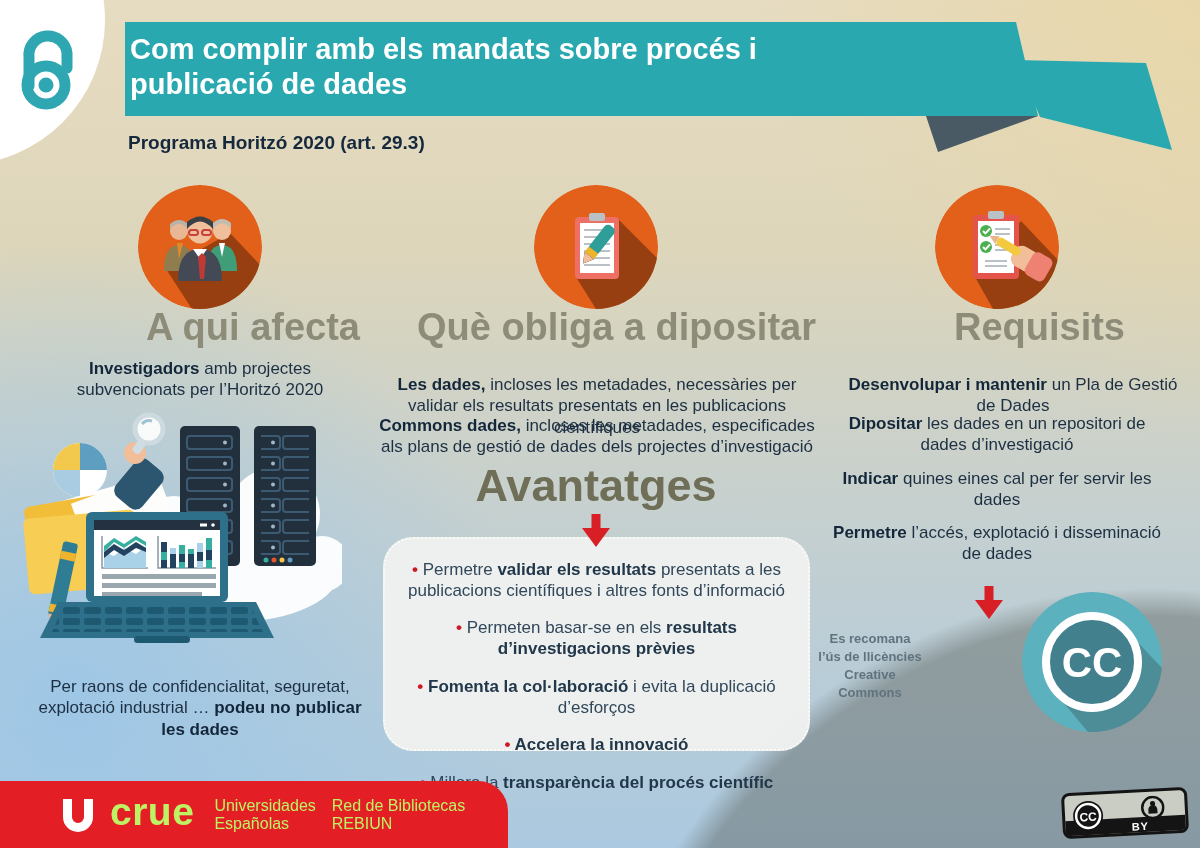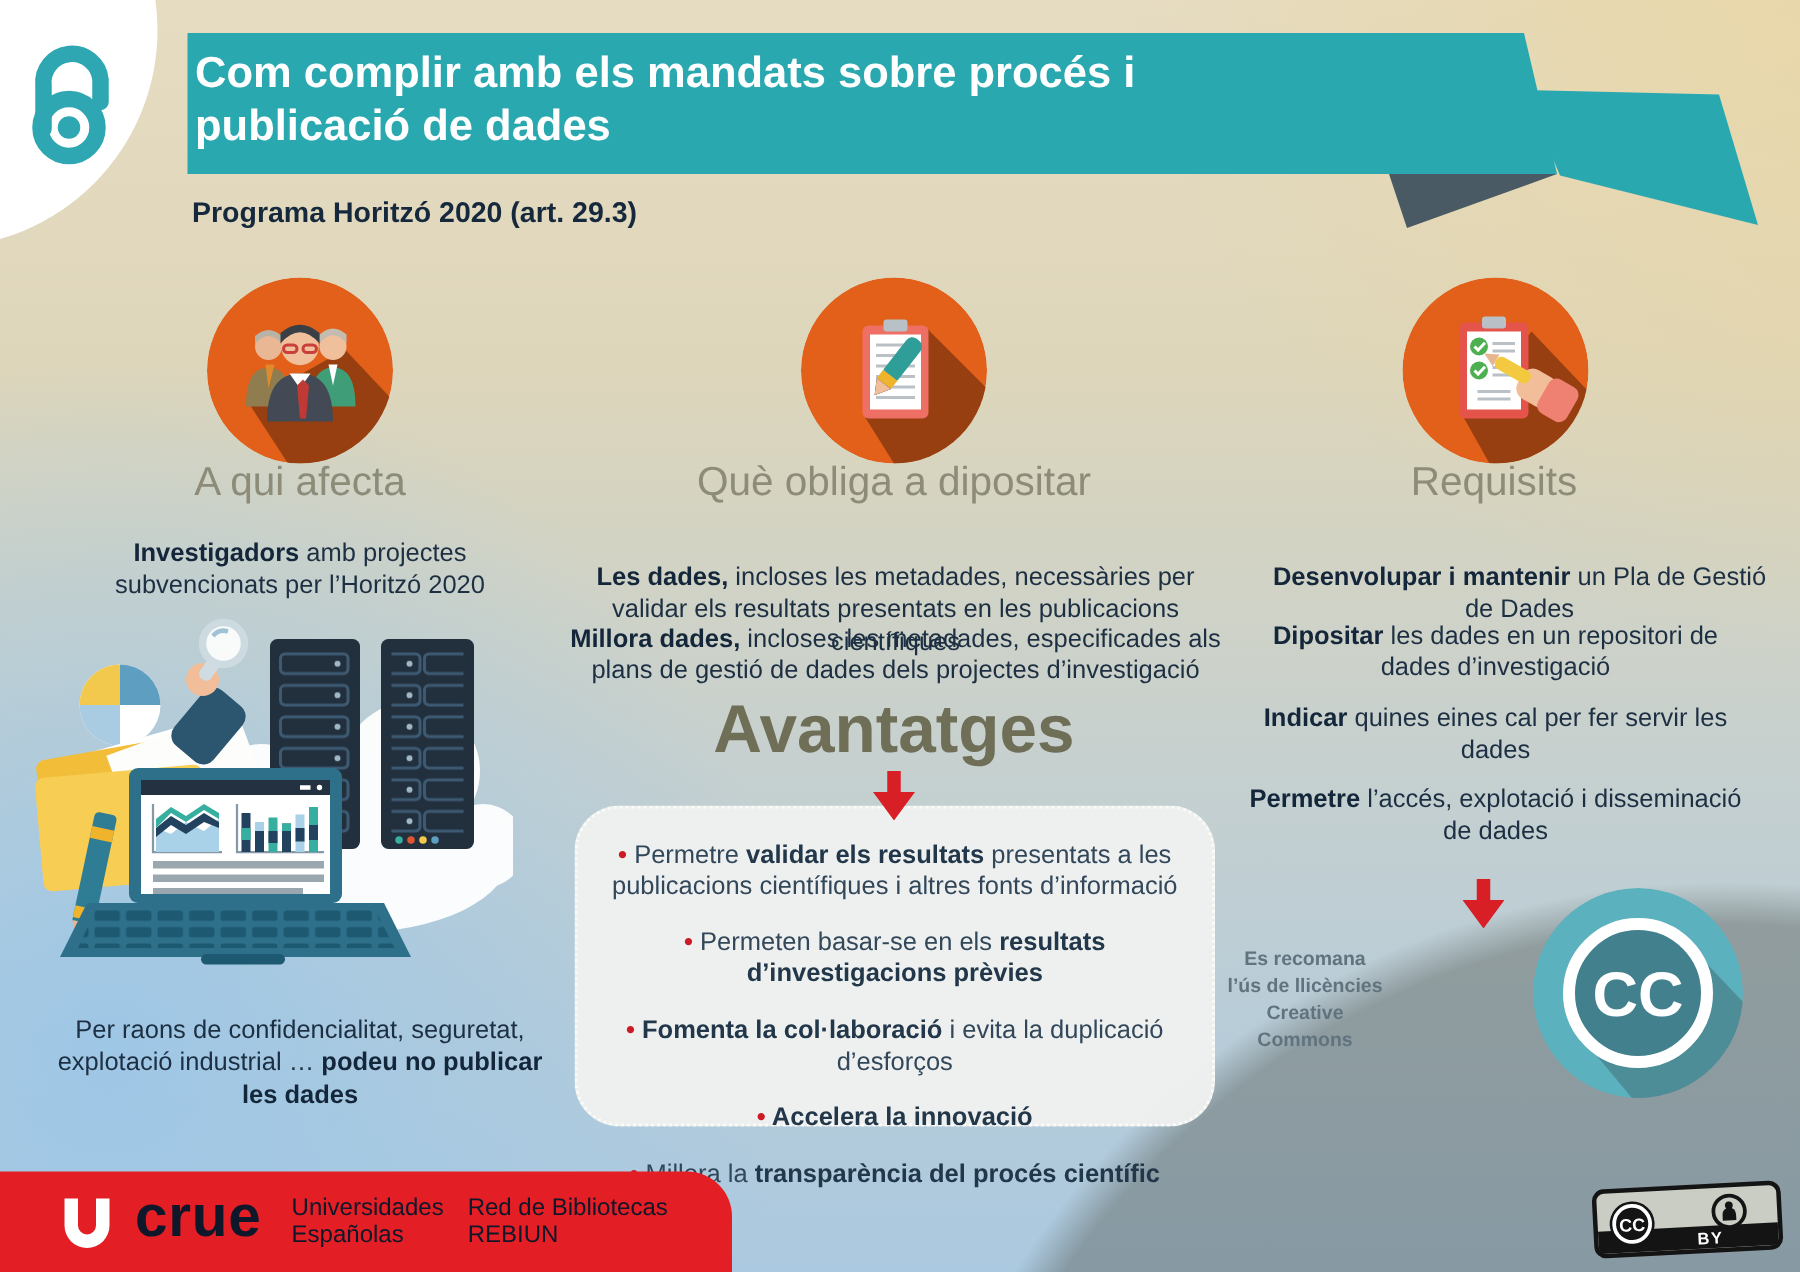"A qui afecta" .col-heading { font-size: 27px -> 38px; font-weight: normal -> bold; text-align: center -> right }
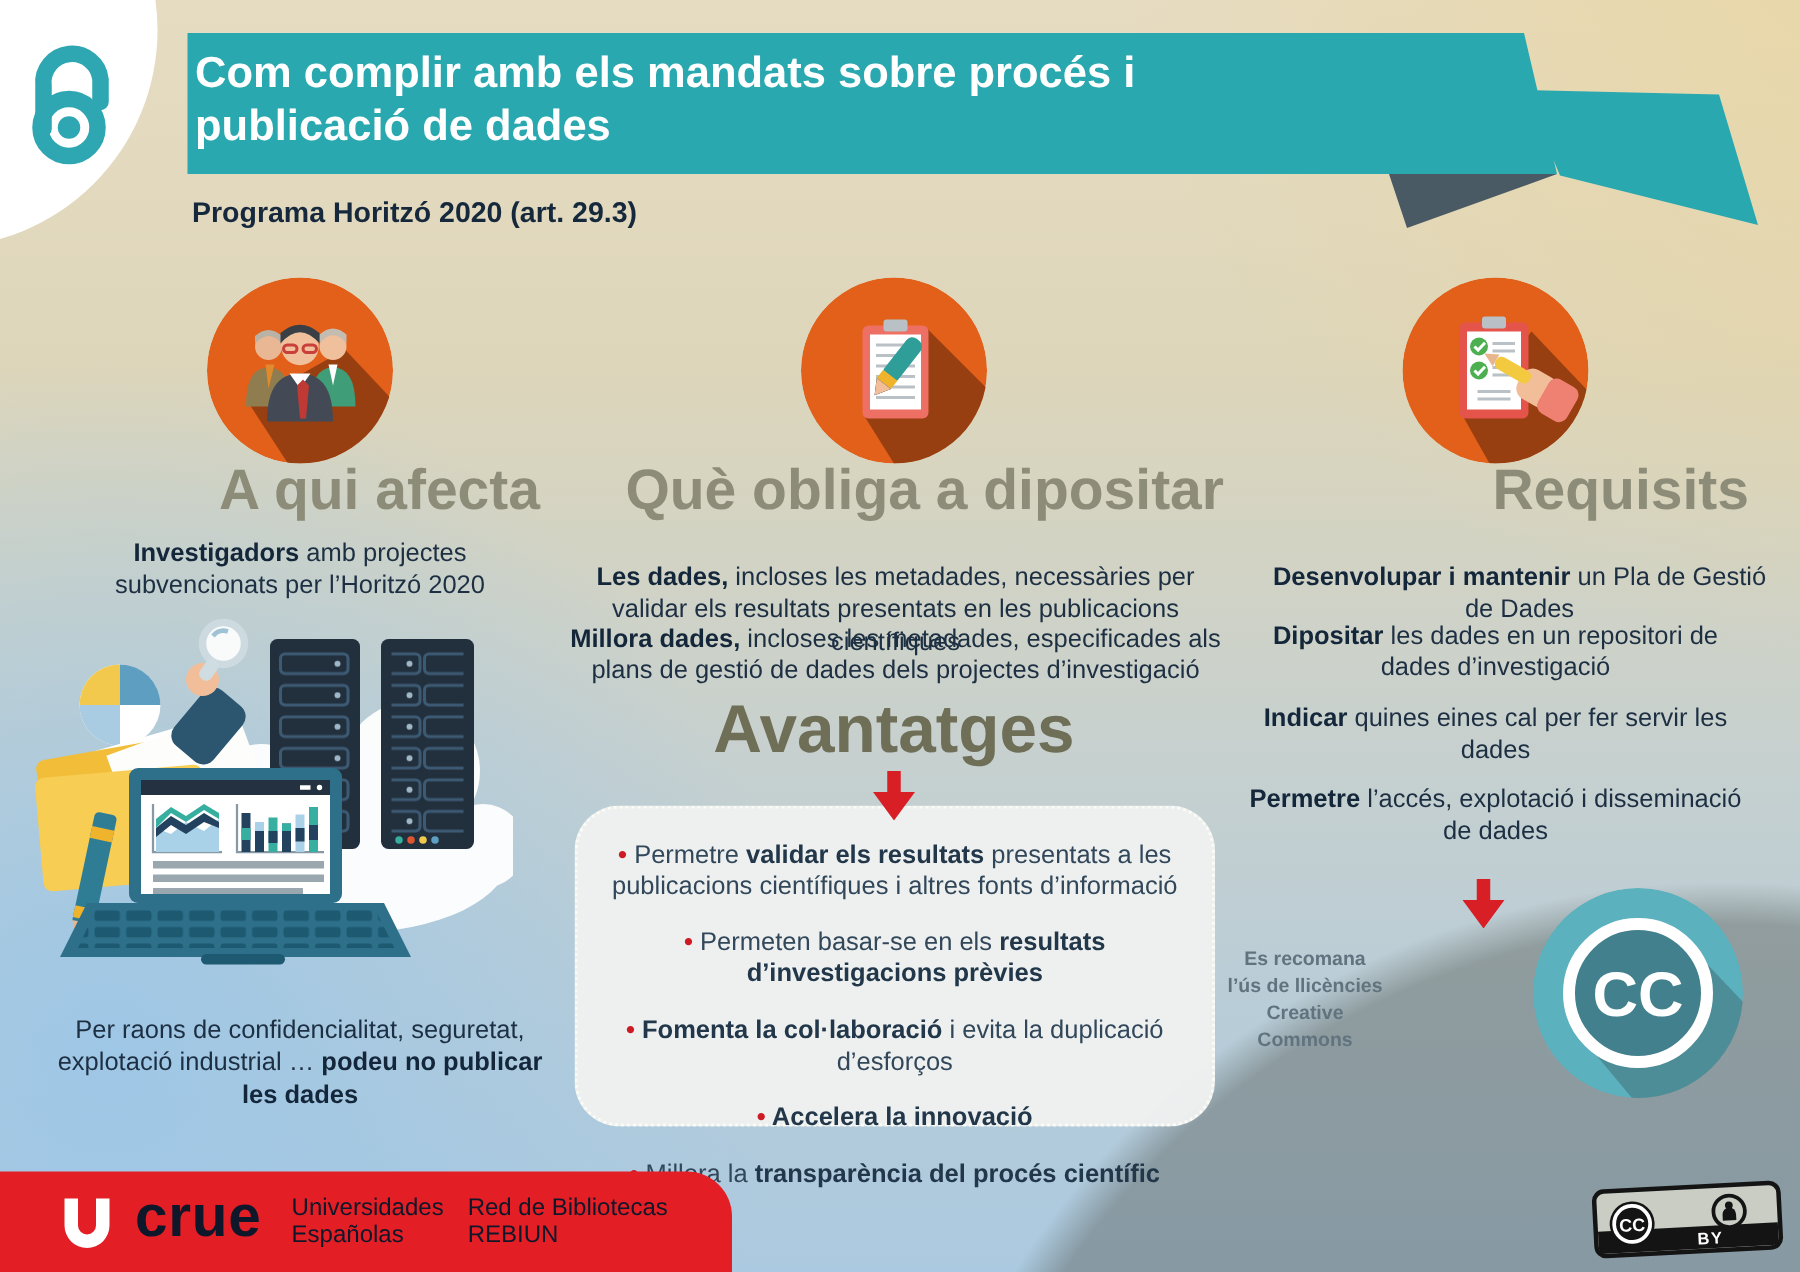"Requisits" div.col-heading { left: 826px -> 785px }
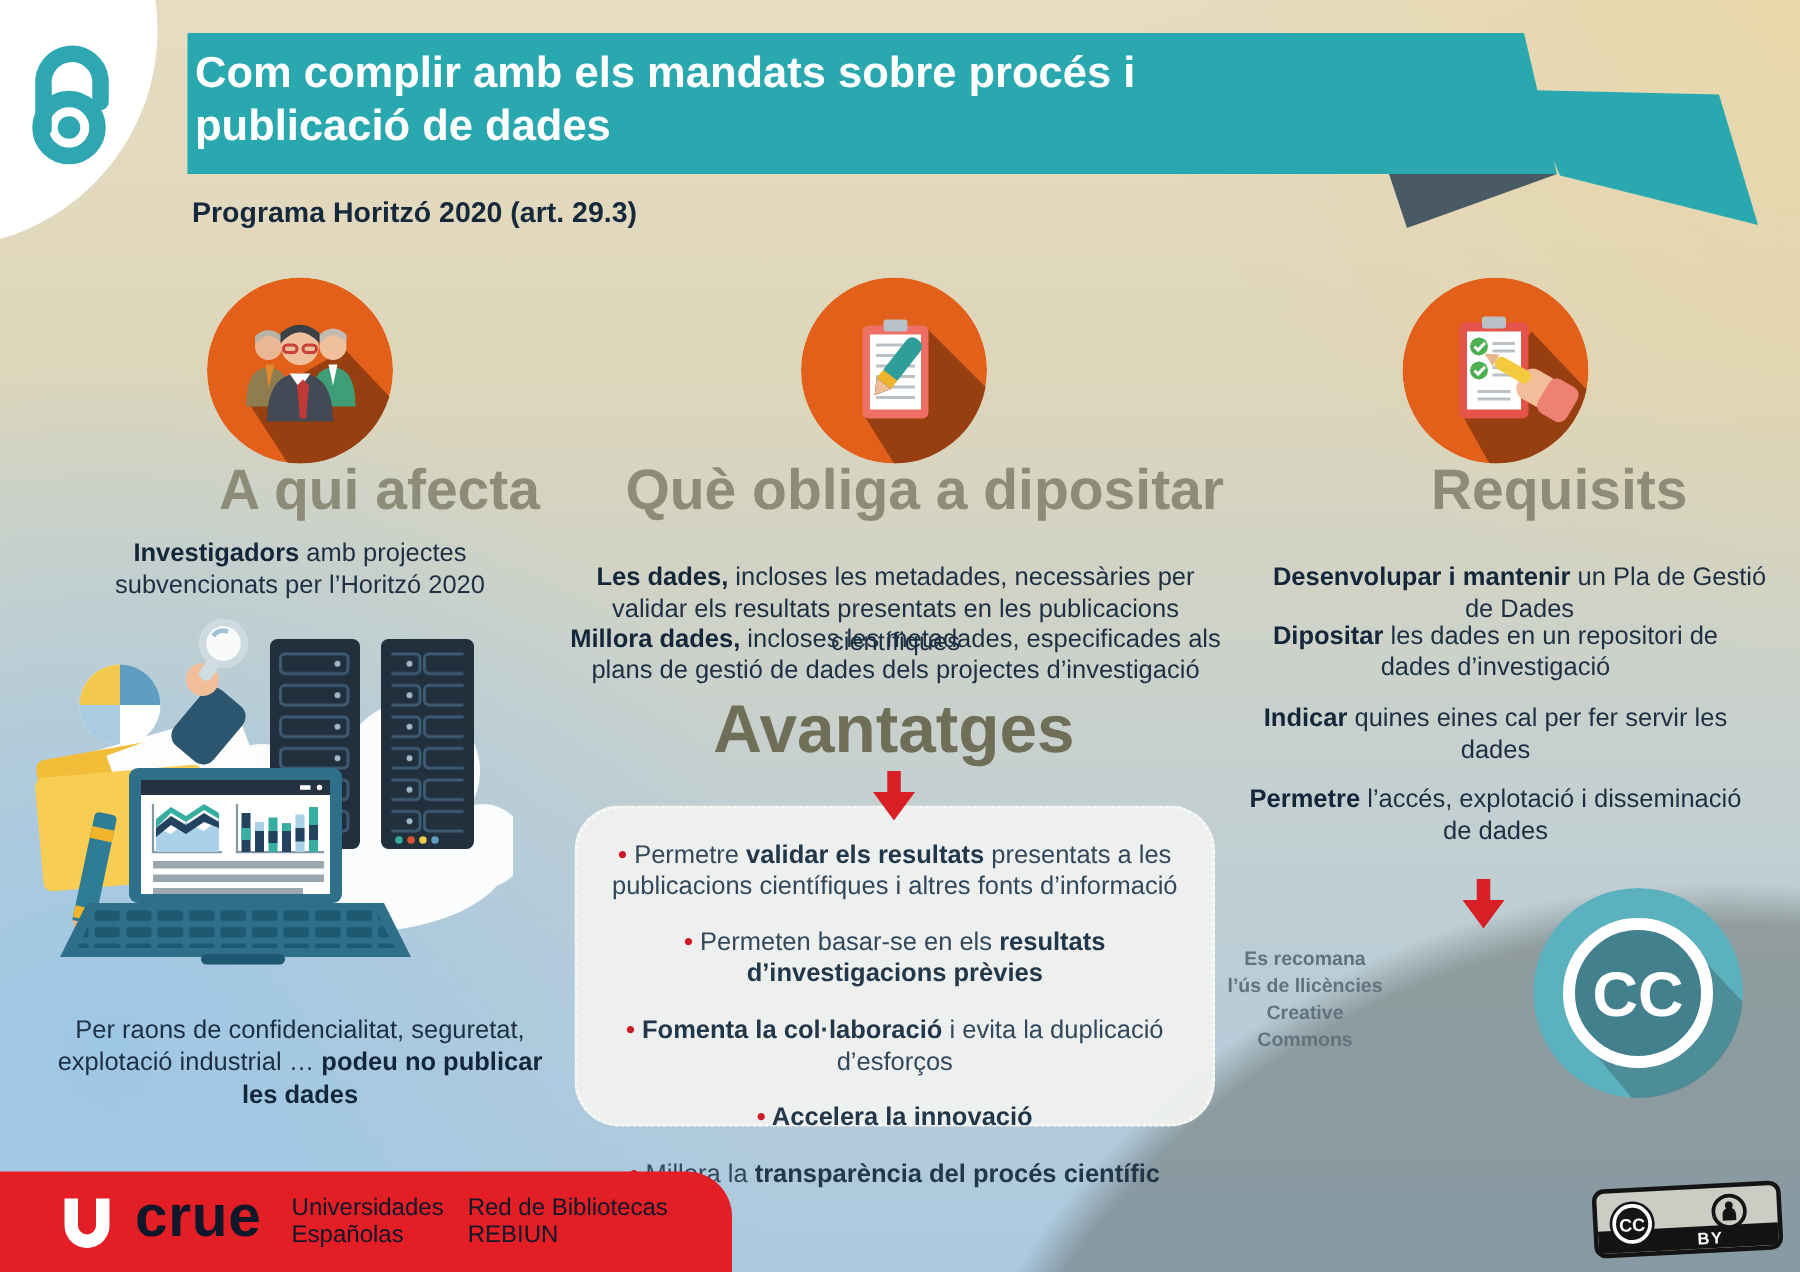"Millora dades," b { text: Millora -> Commons }
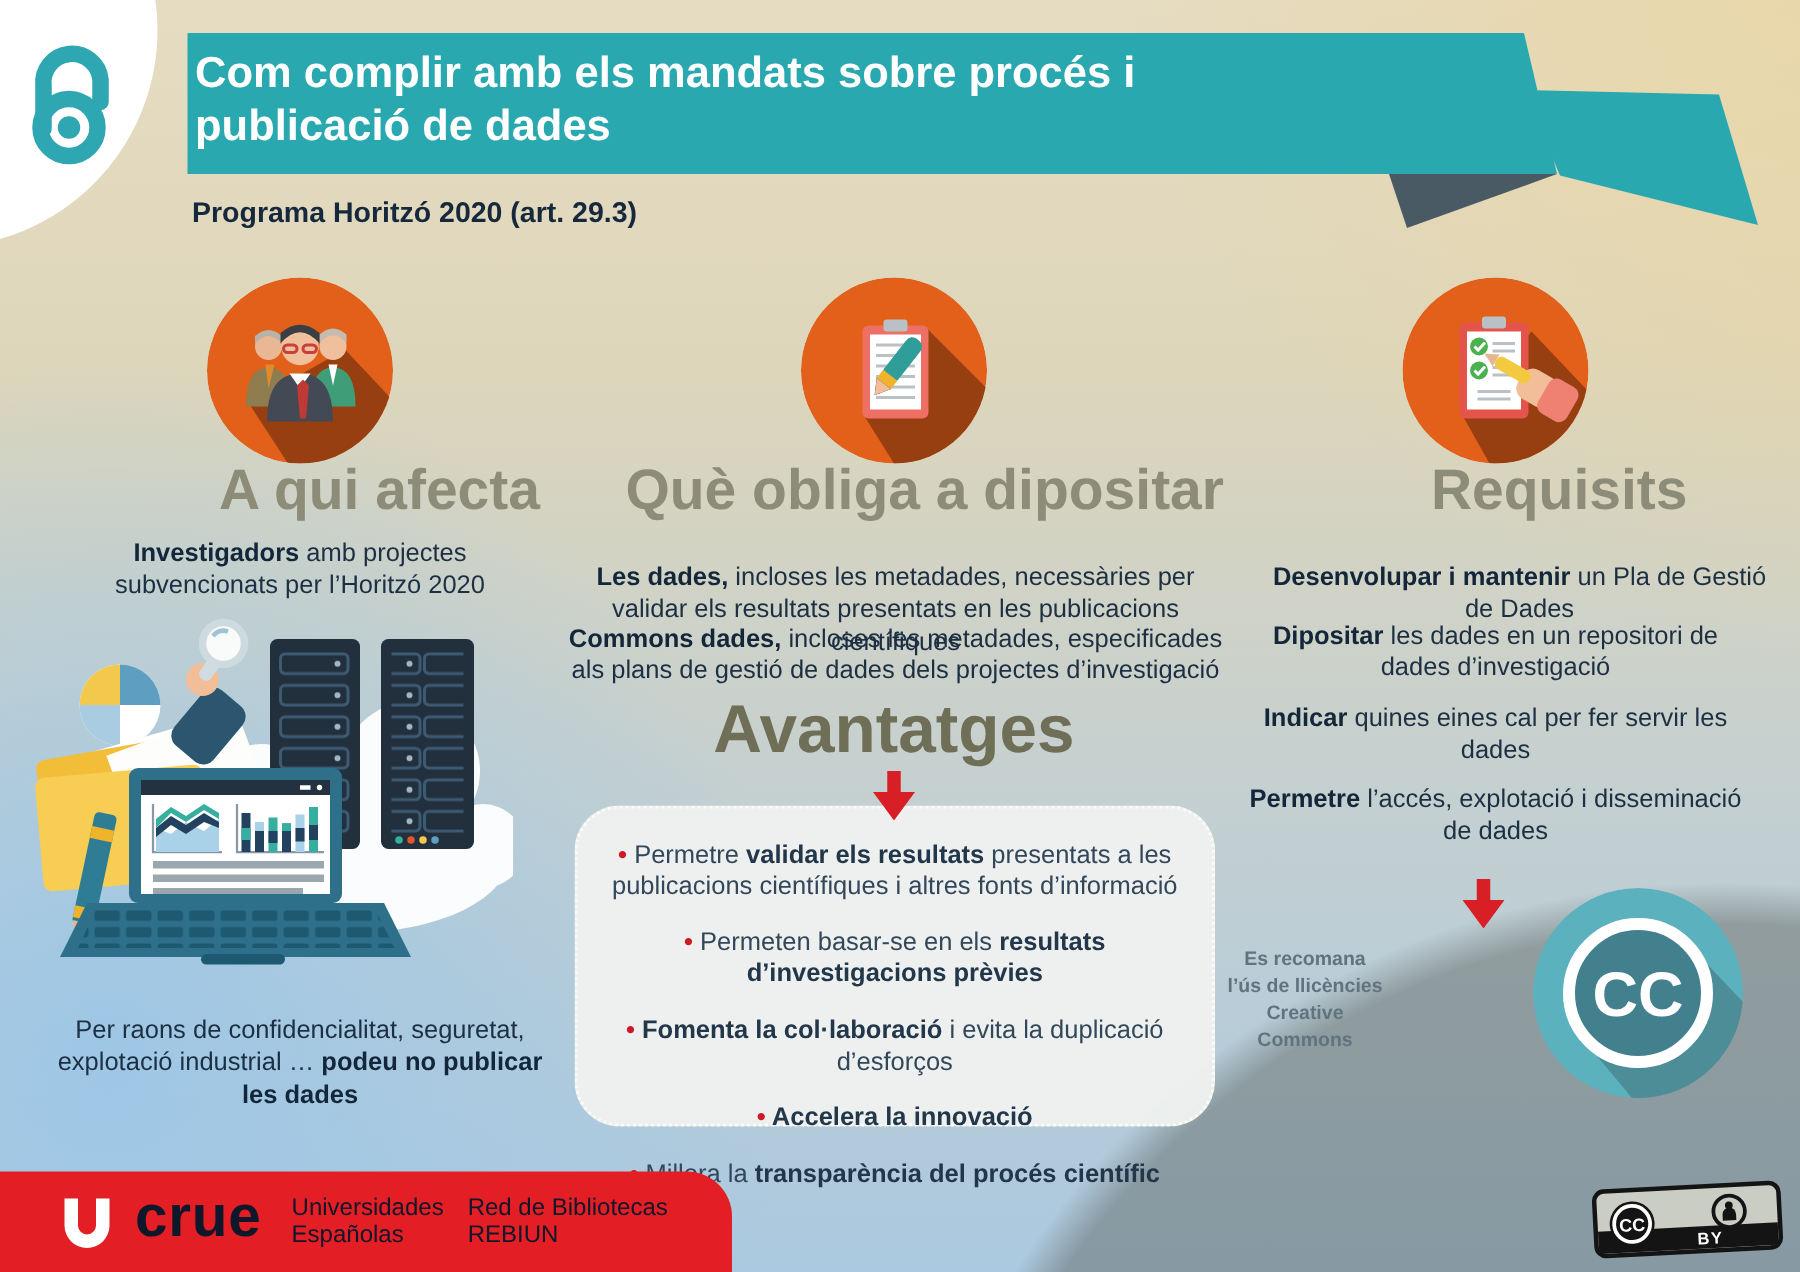"crue" #footer { color: #0f172a -> #bef264; padding-left: none -> 20px }
